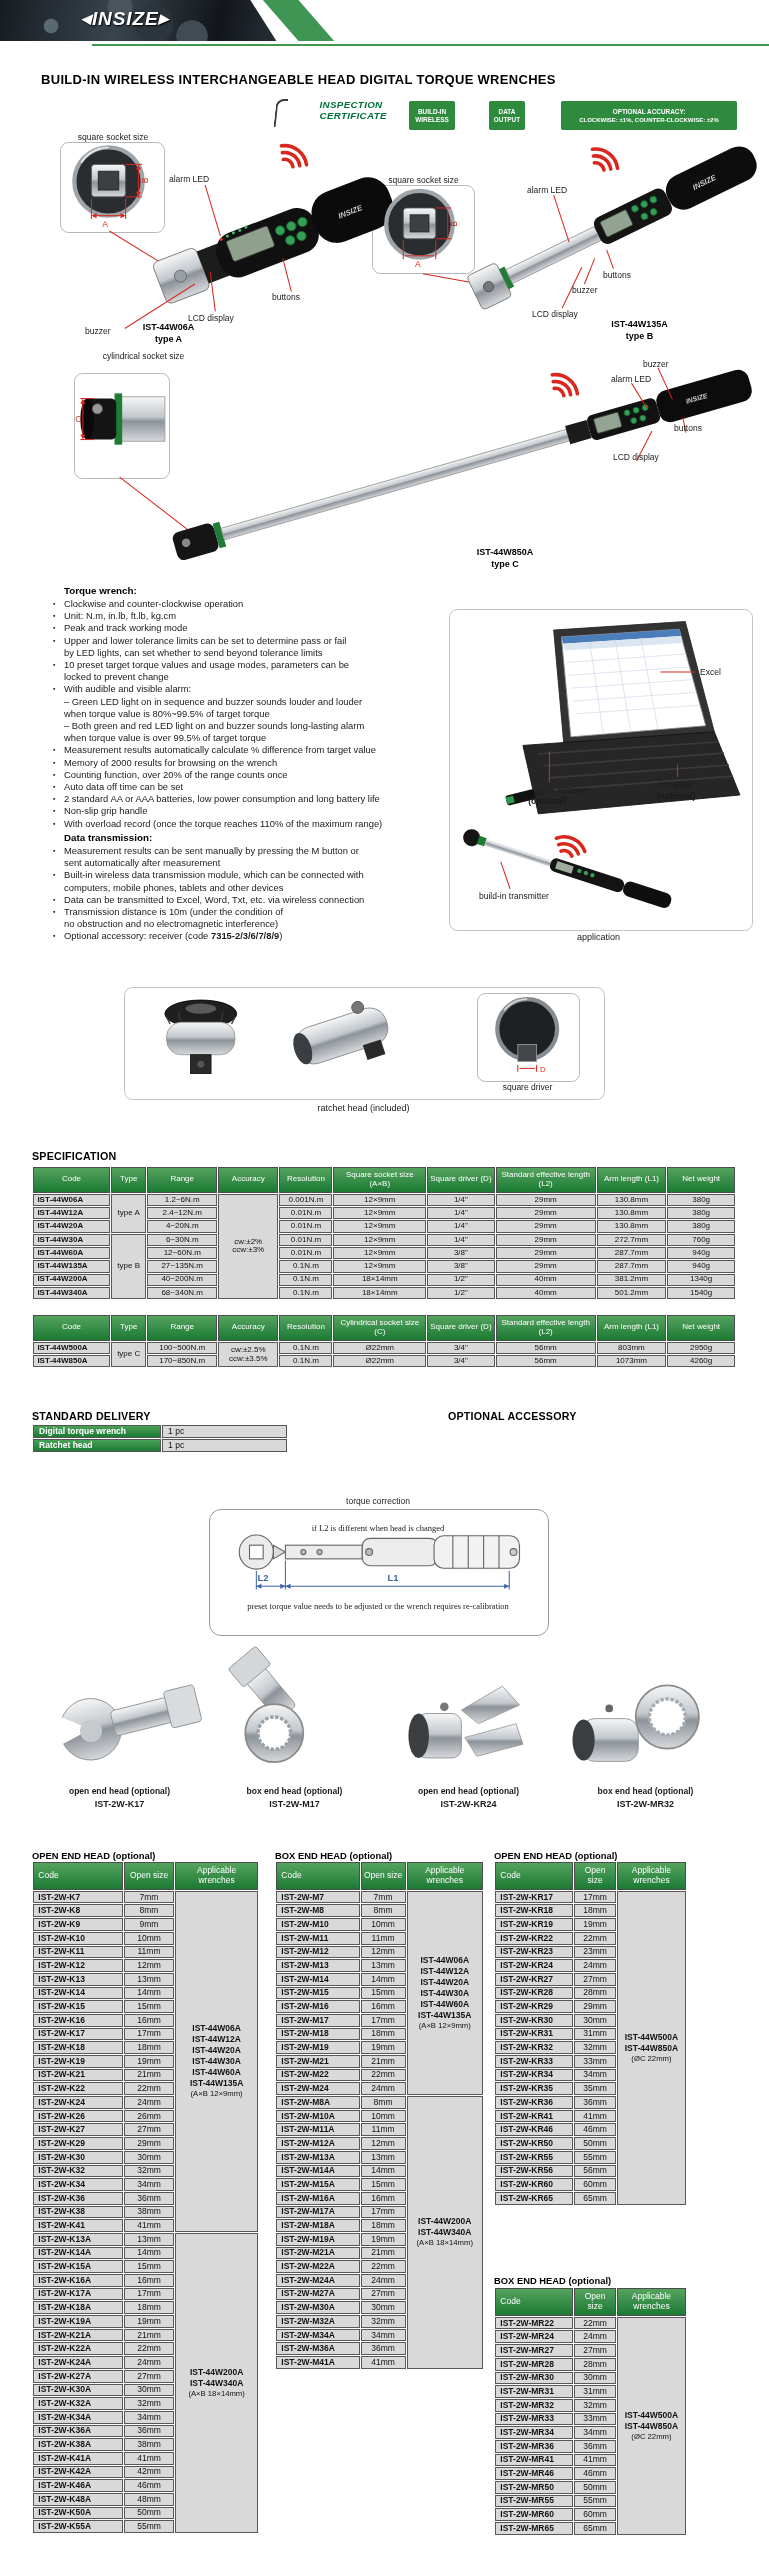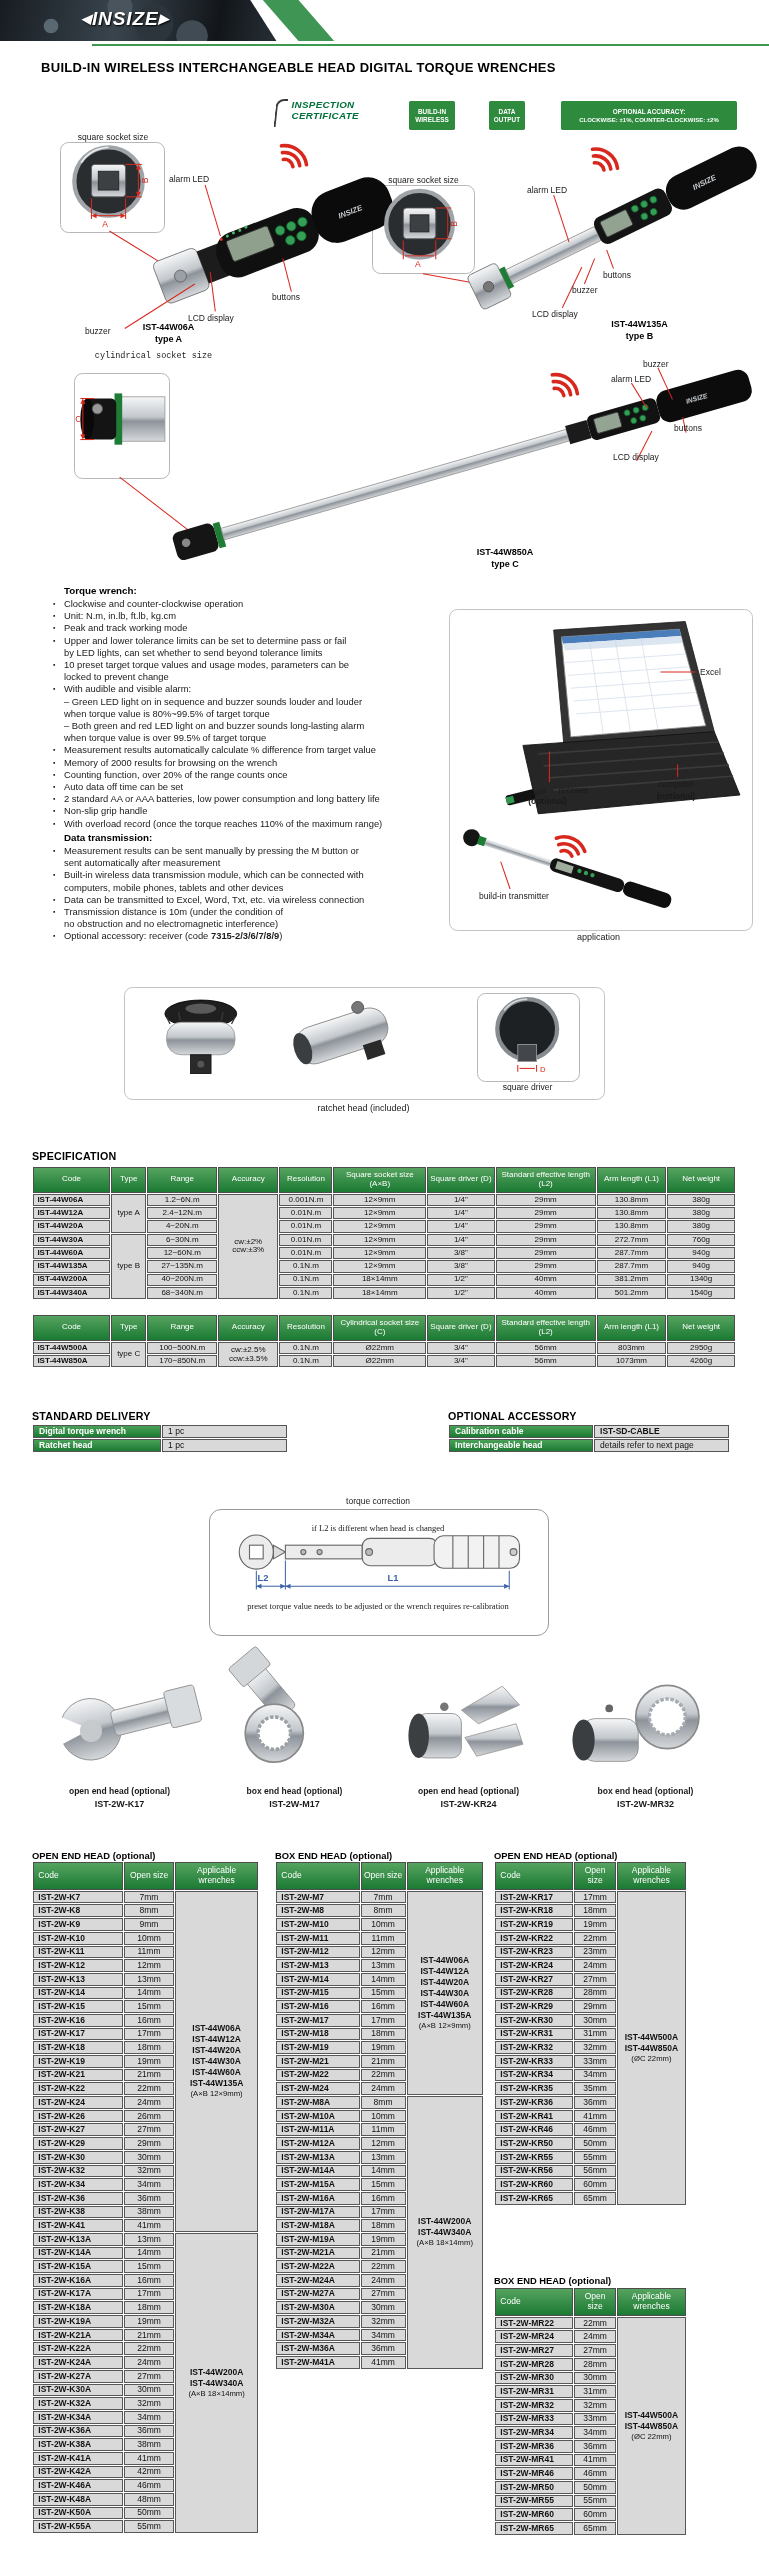"BUILD-IN WIRELESS INTERCHANGEABLE HEAD" .page-title { top: 60px -> 72px }
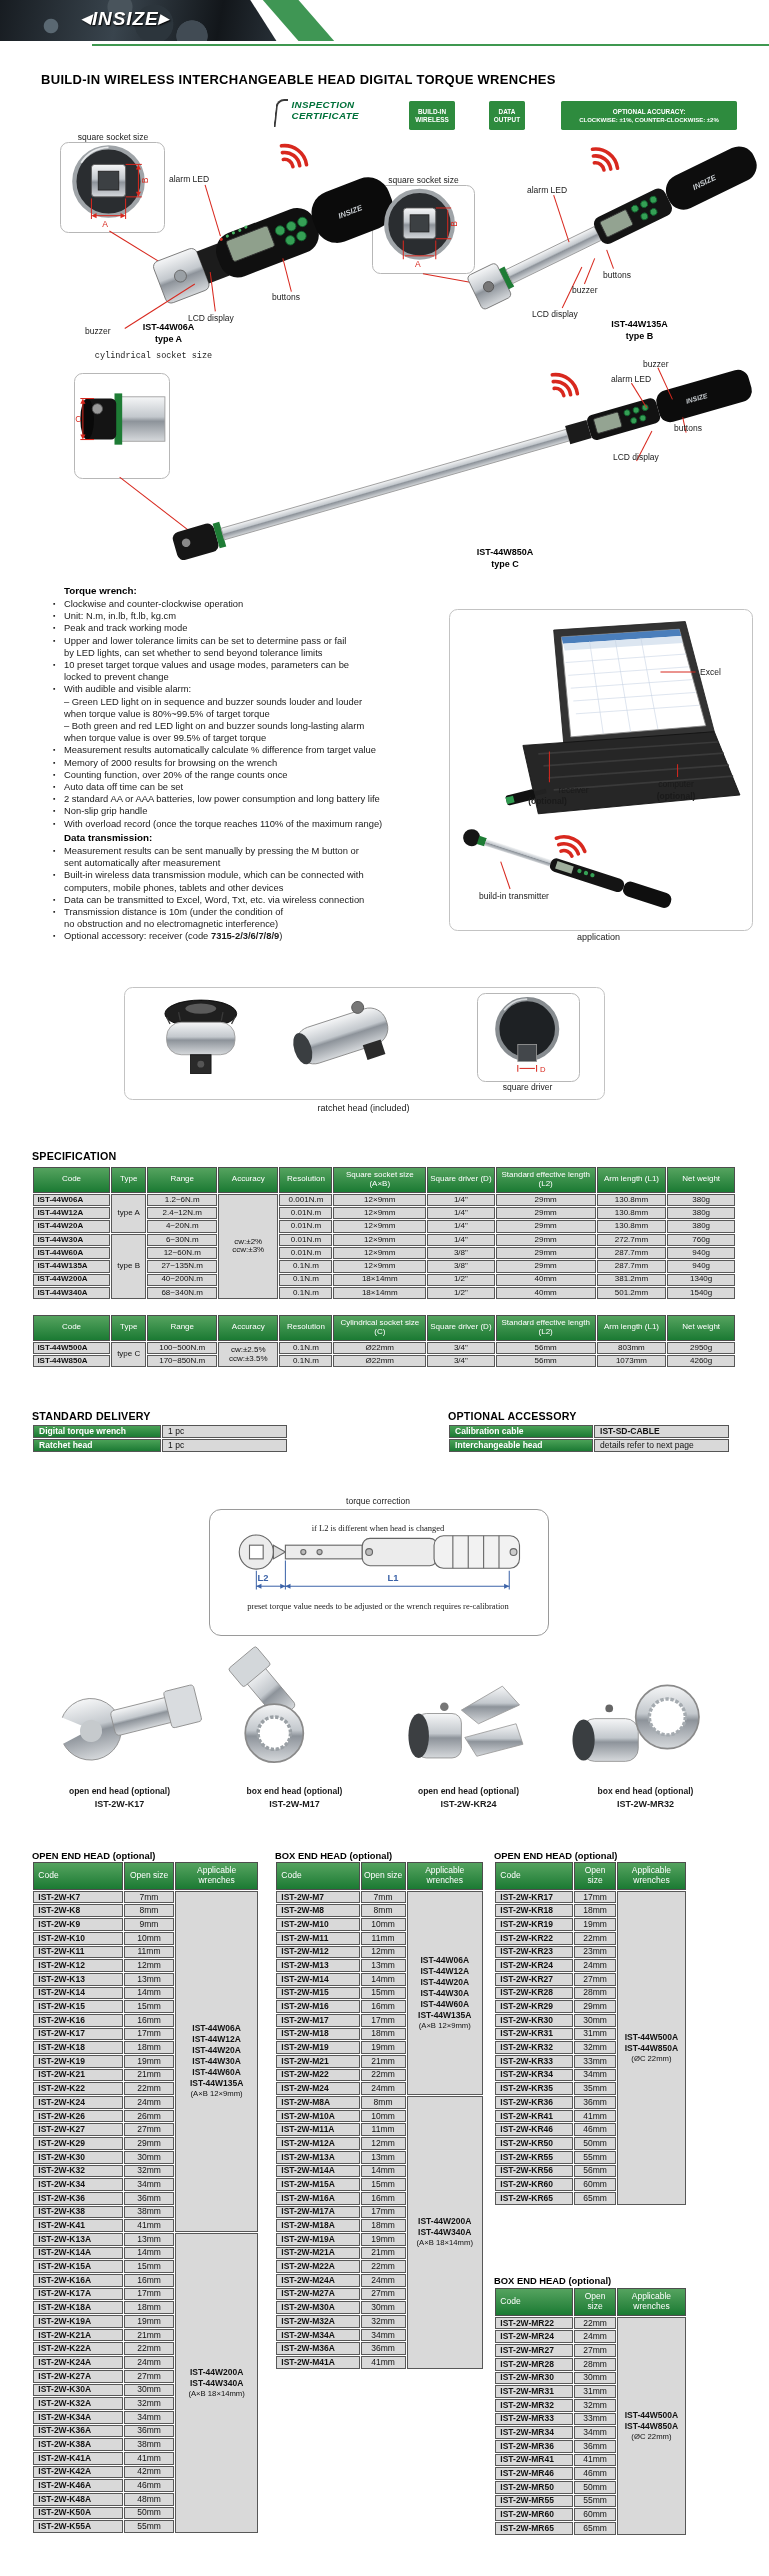"INSPECTION" .cert-text { margin-left: none -> 28px }
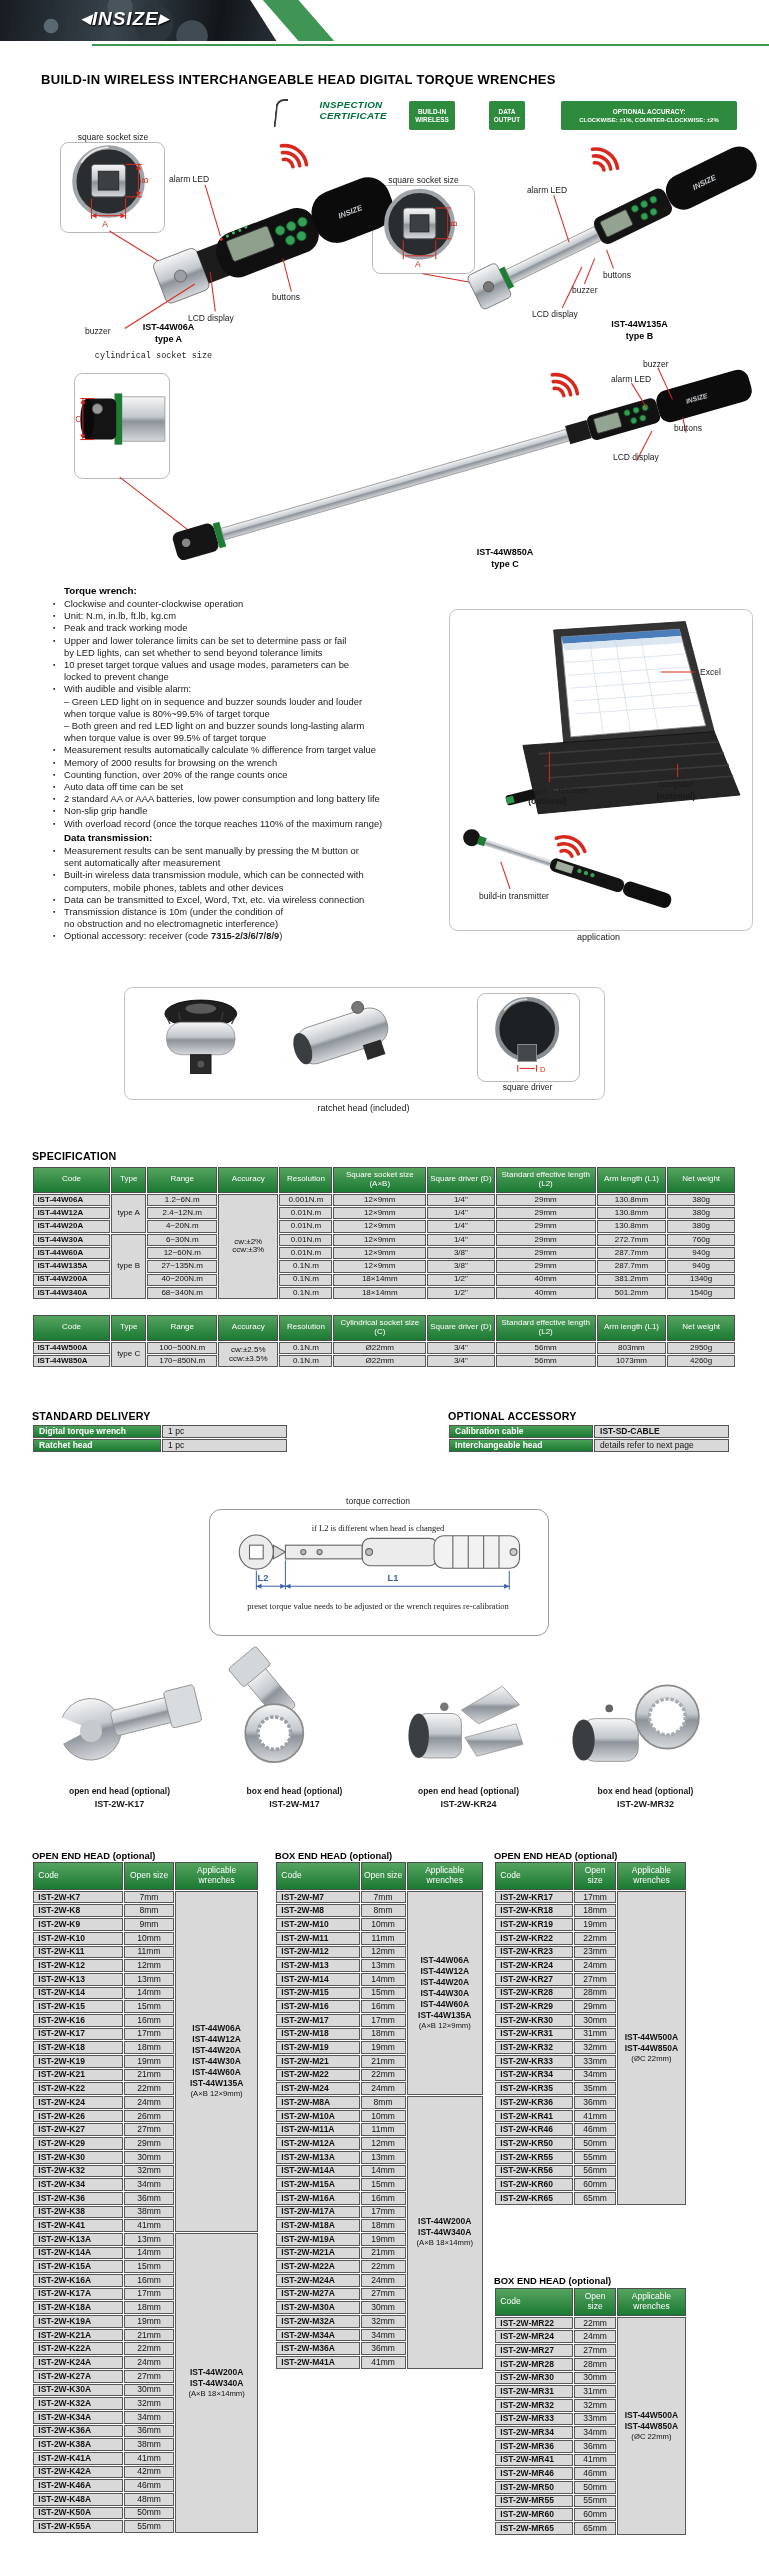"cylindrical socket size" span.callout { font-family: Liberation Mono, monospace -> none; left: 85px -> 75px }
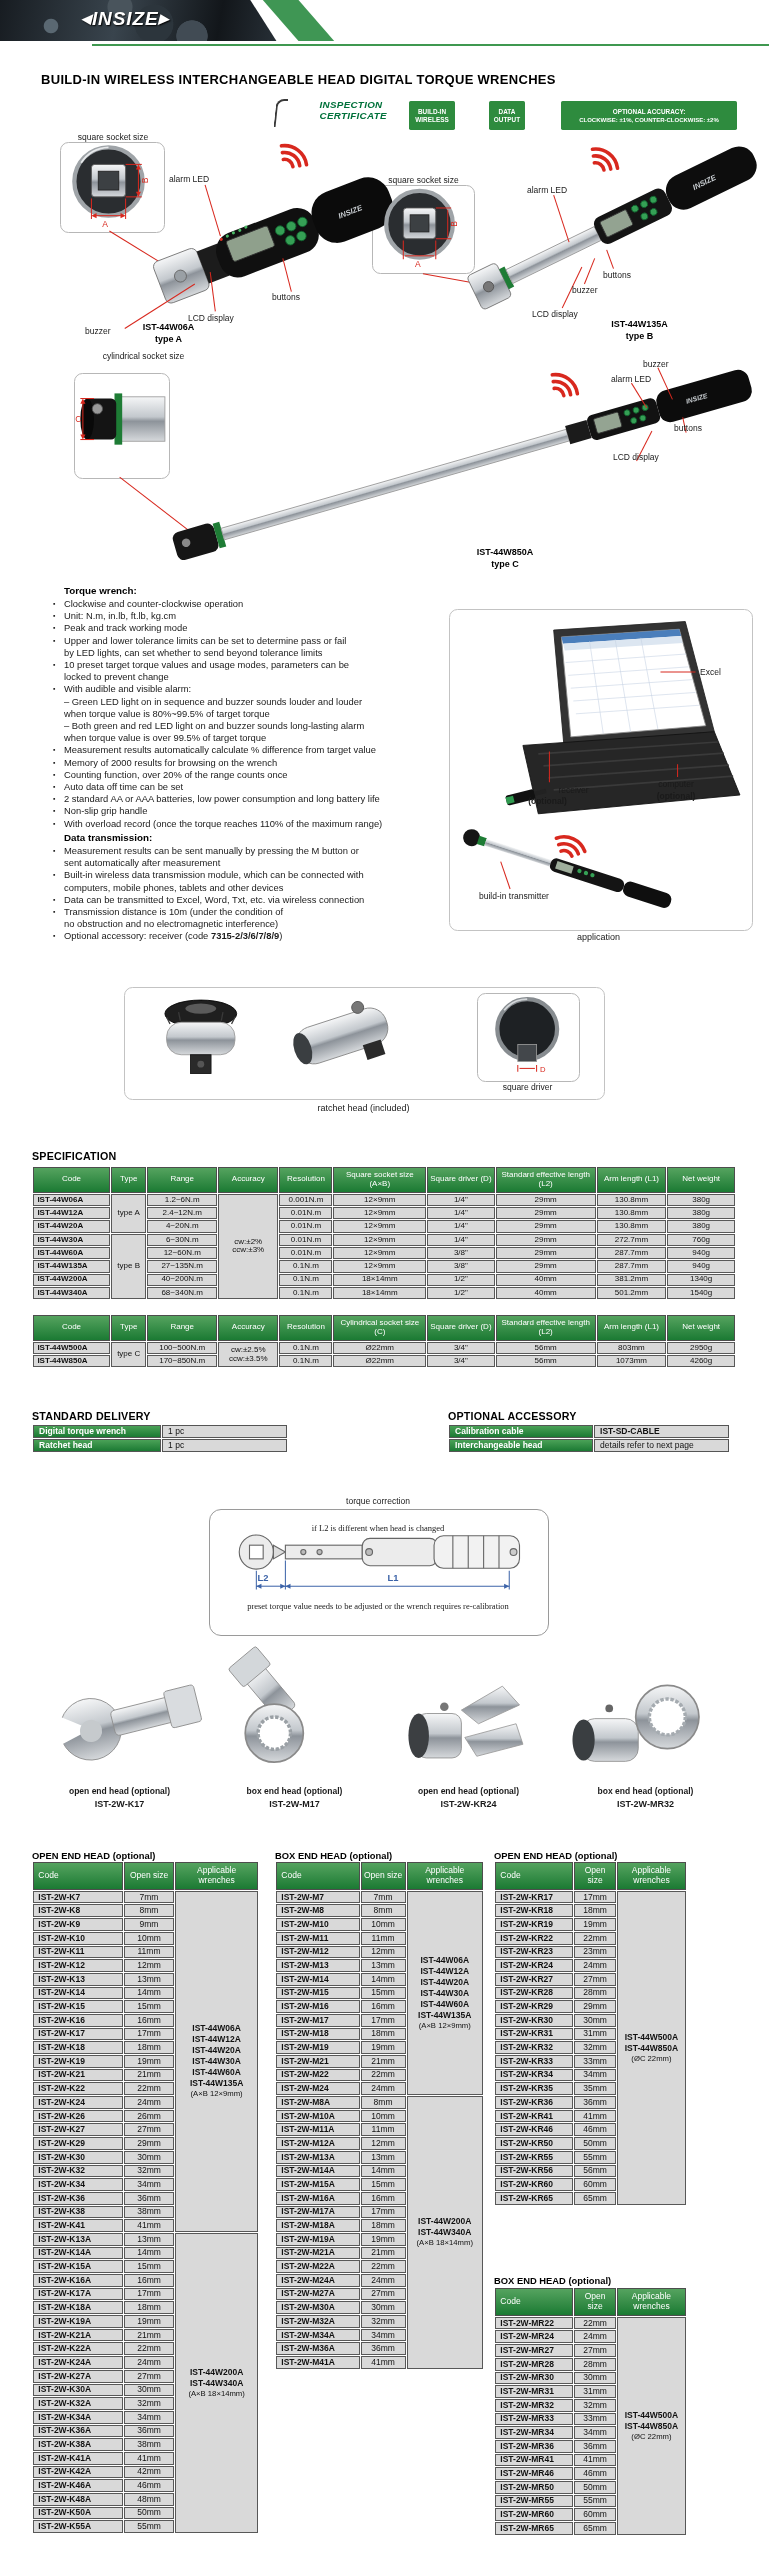"Calibration cable" table.kv { html: <table> <colgroup> <col> <col> </colgroup> <tbody> <tr> <td>Calibration cable</td> <td><b>IST-SD-CABLE</b></td> </tr> <tr> <td>Interchangeable head</td> <td>details refer to next page</td> </tr> </tbody> </table> -> none }
